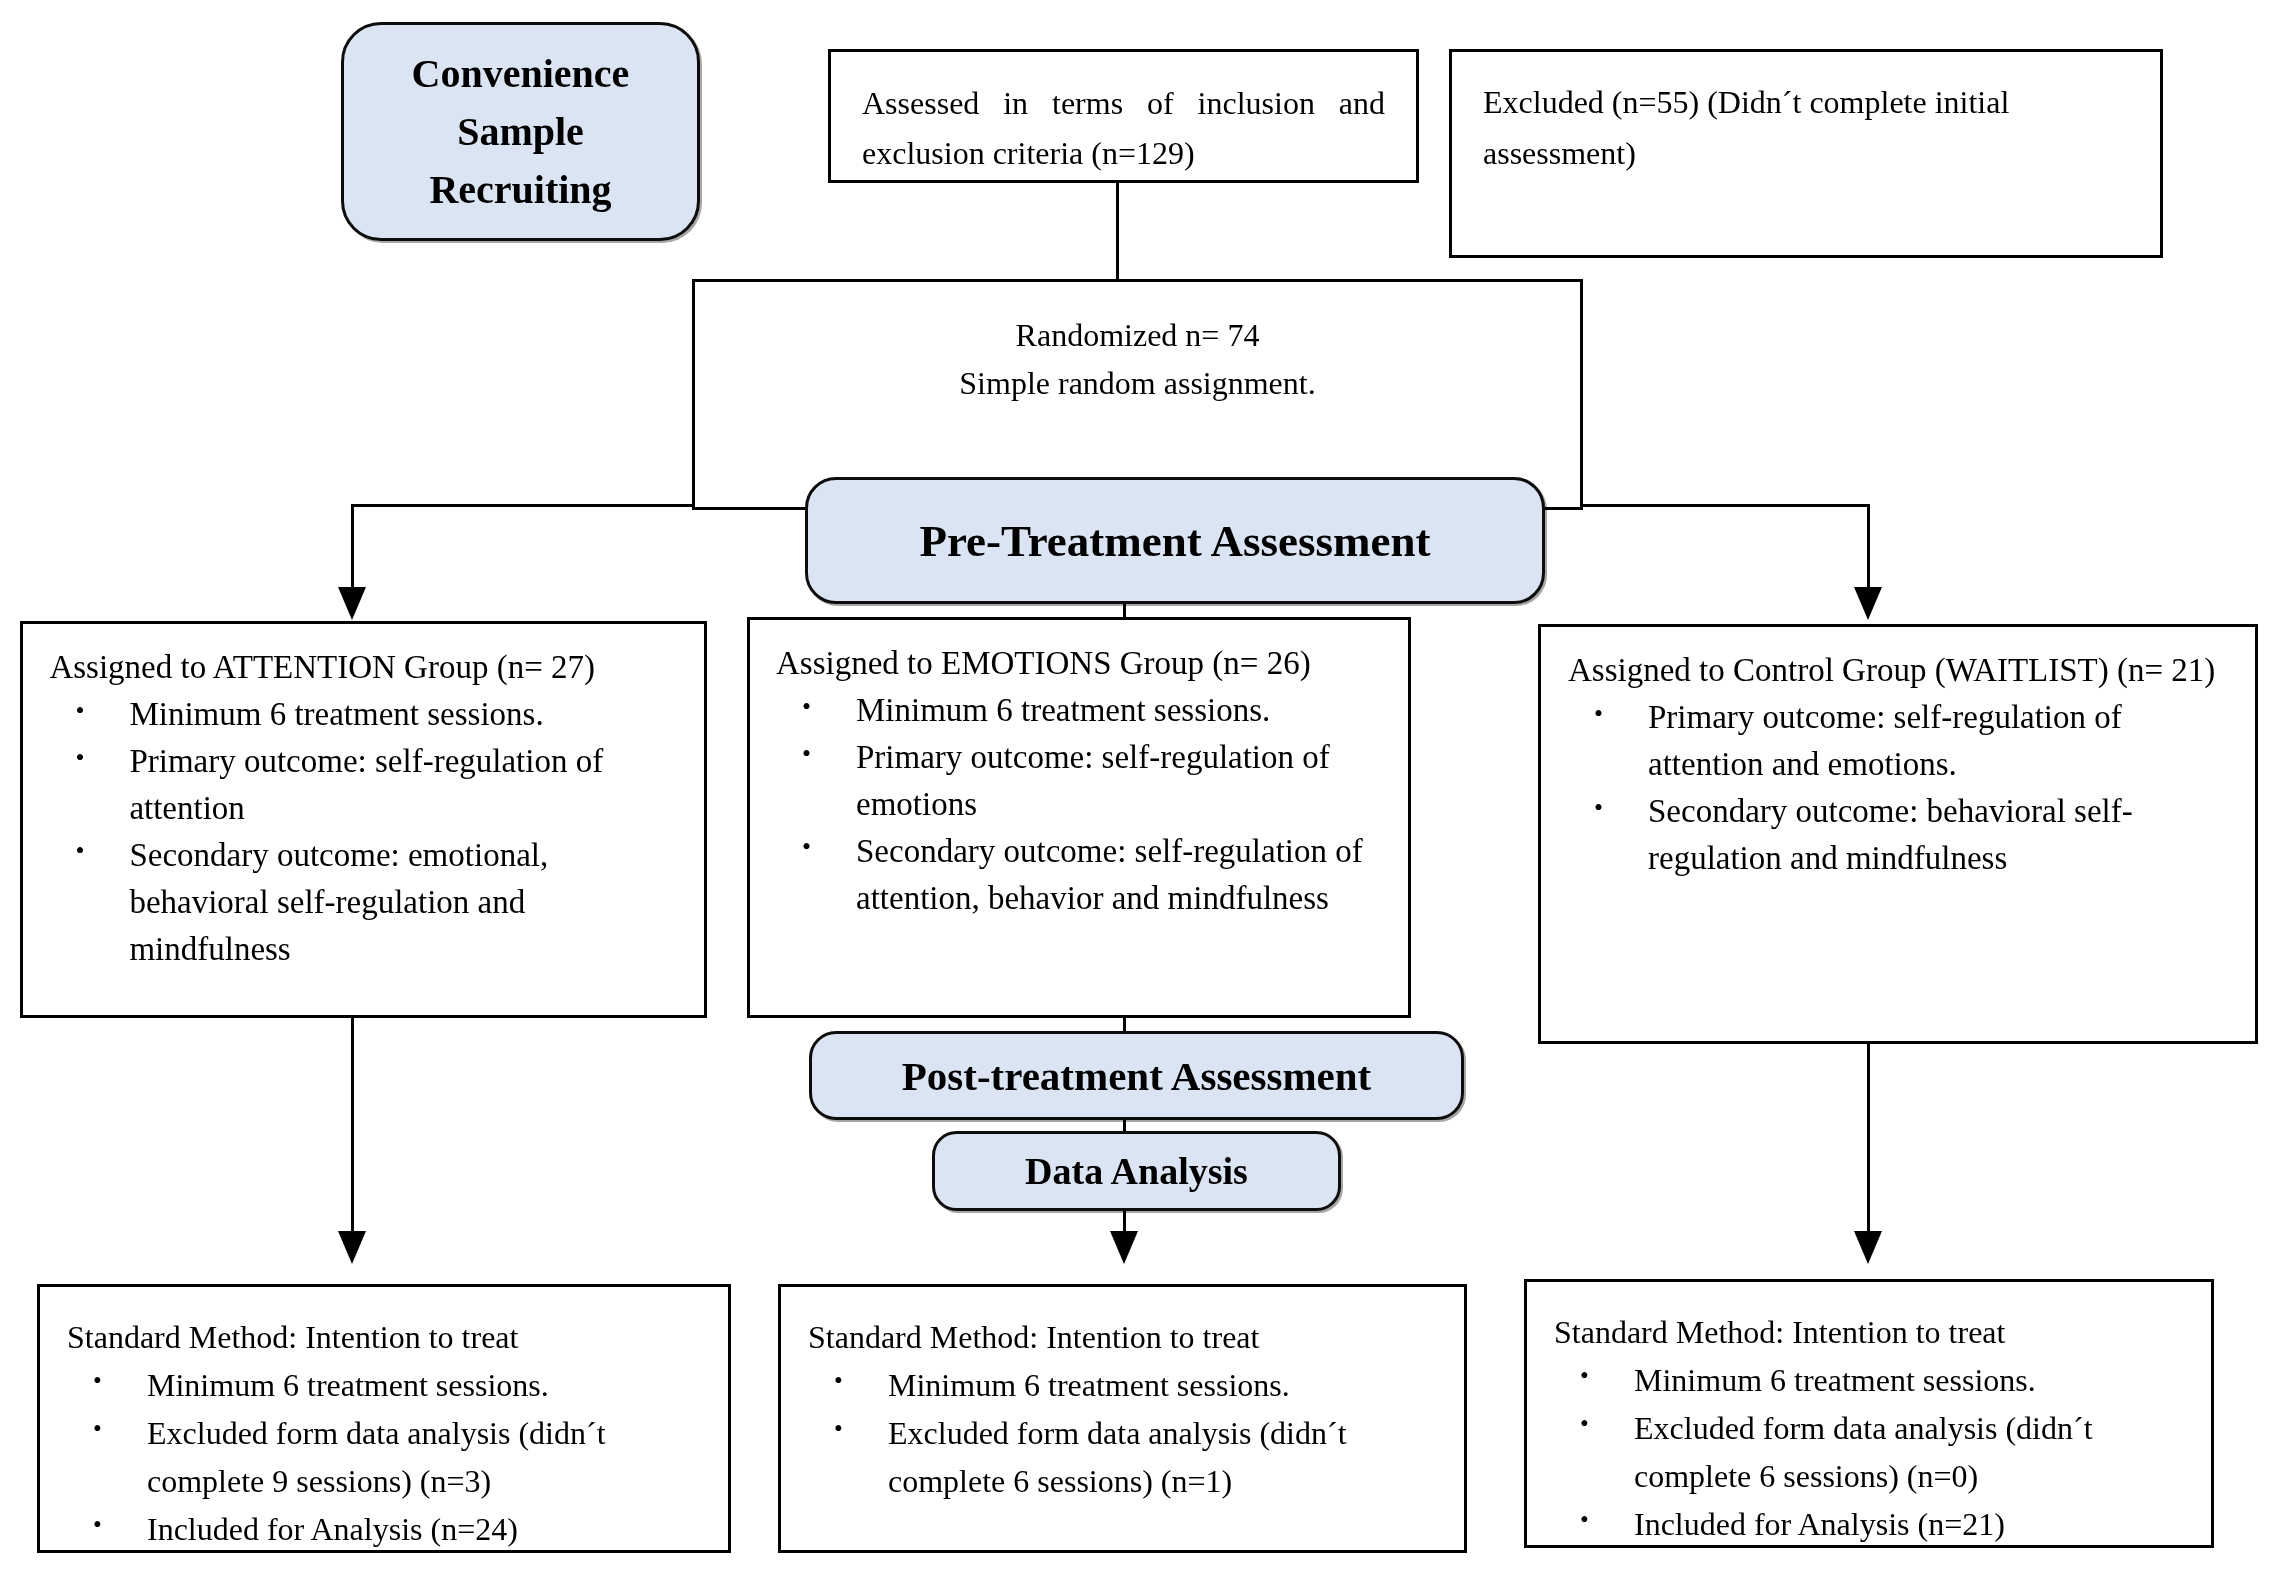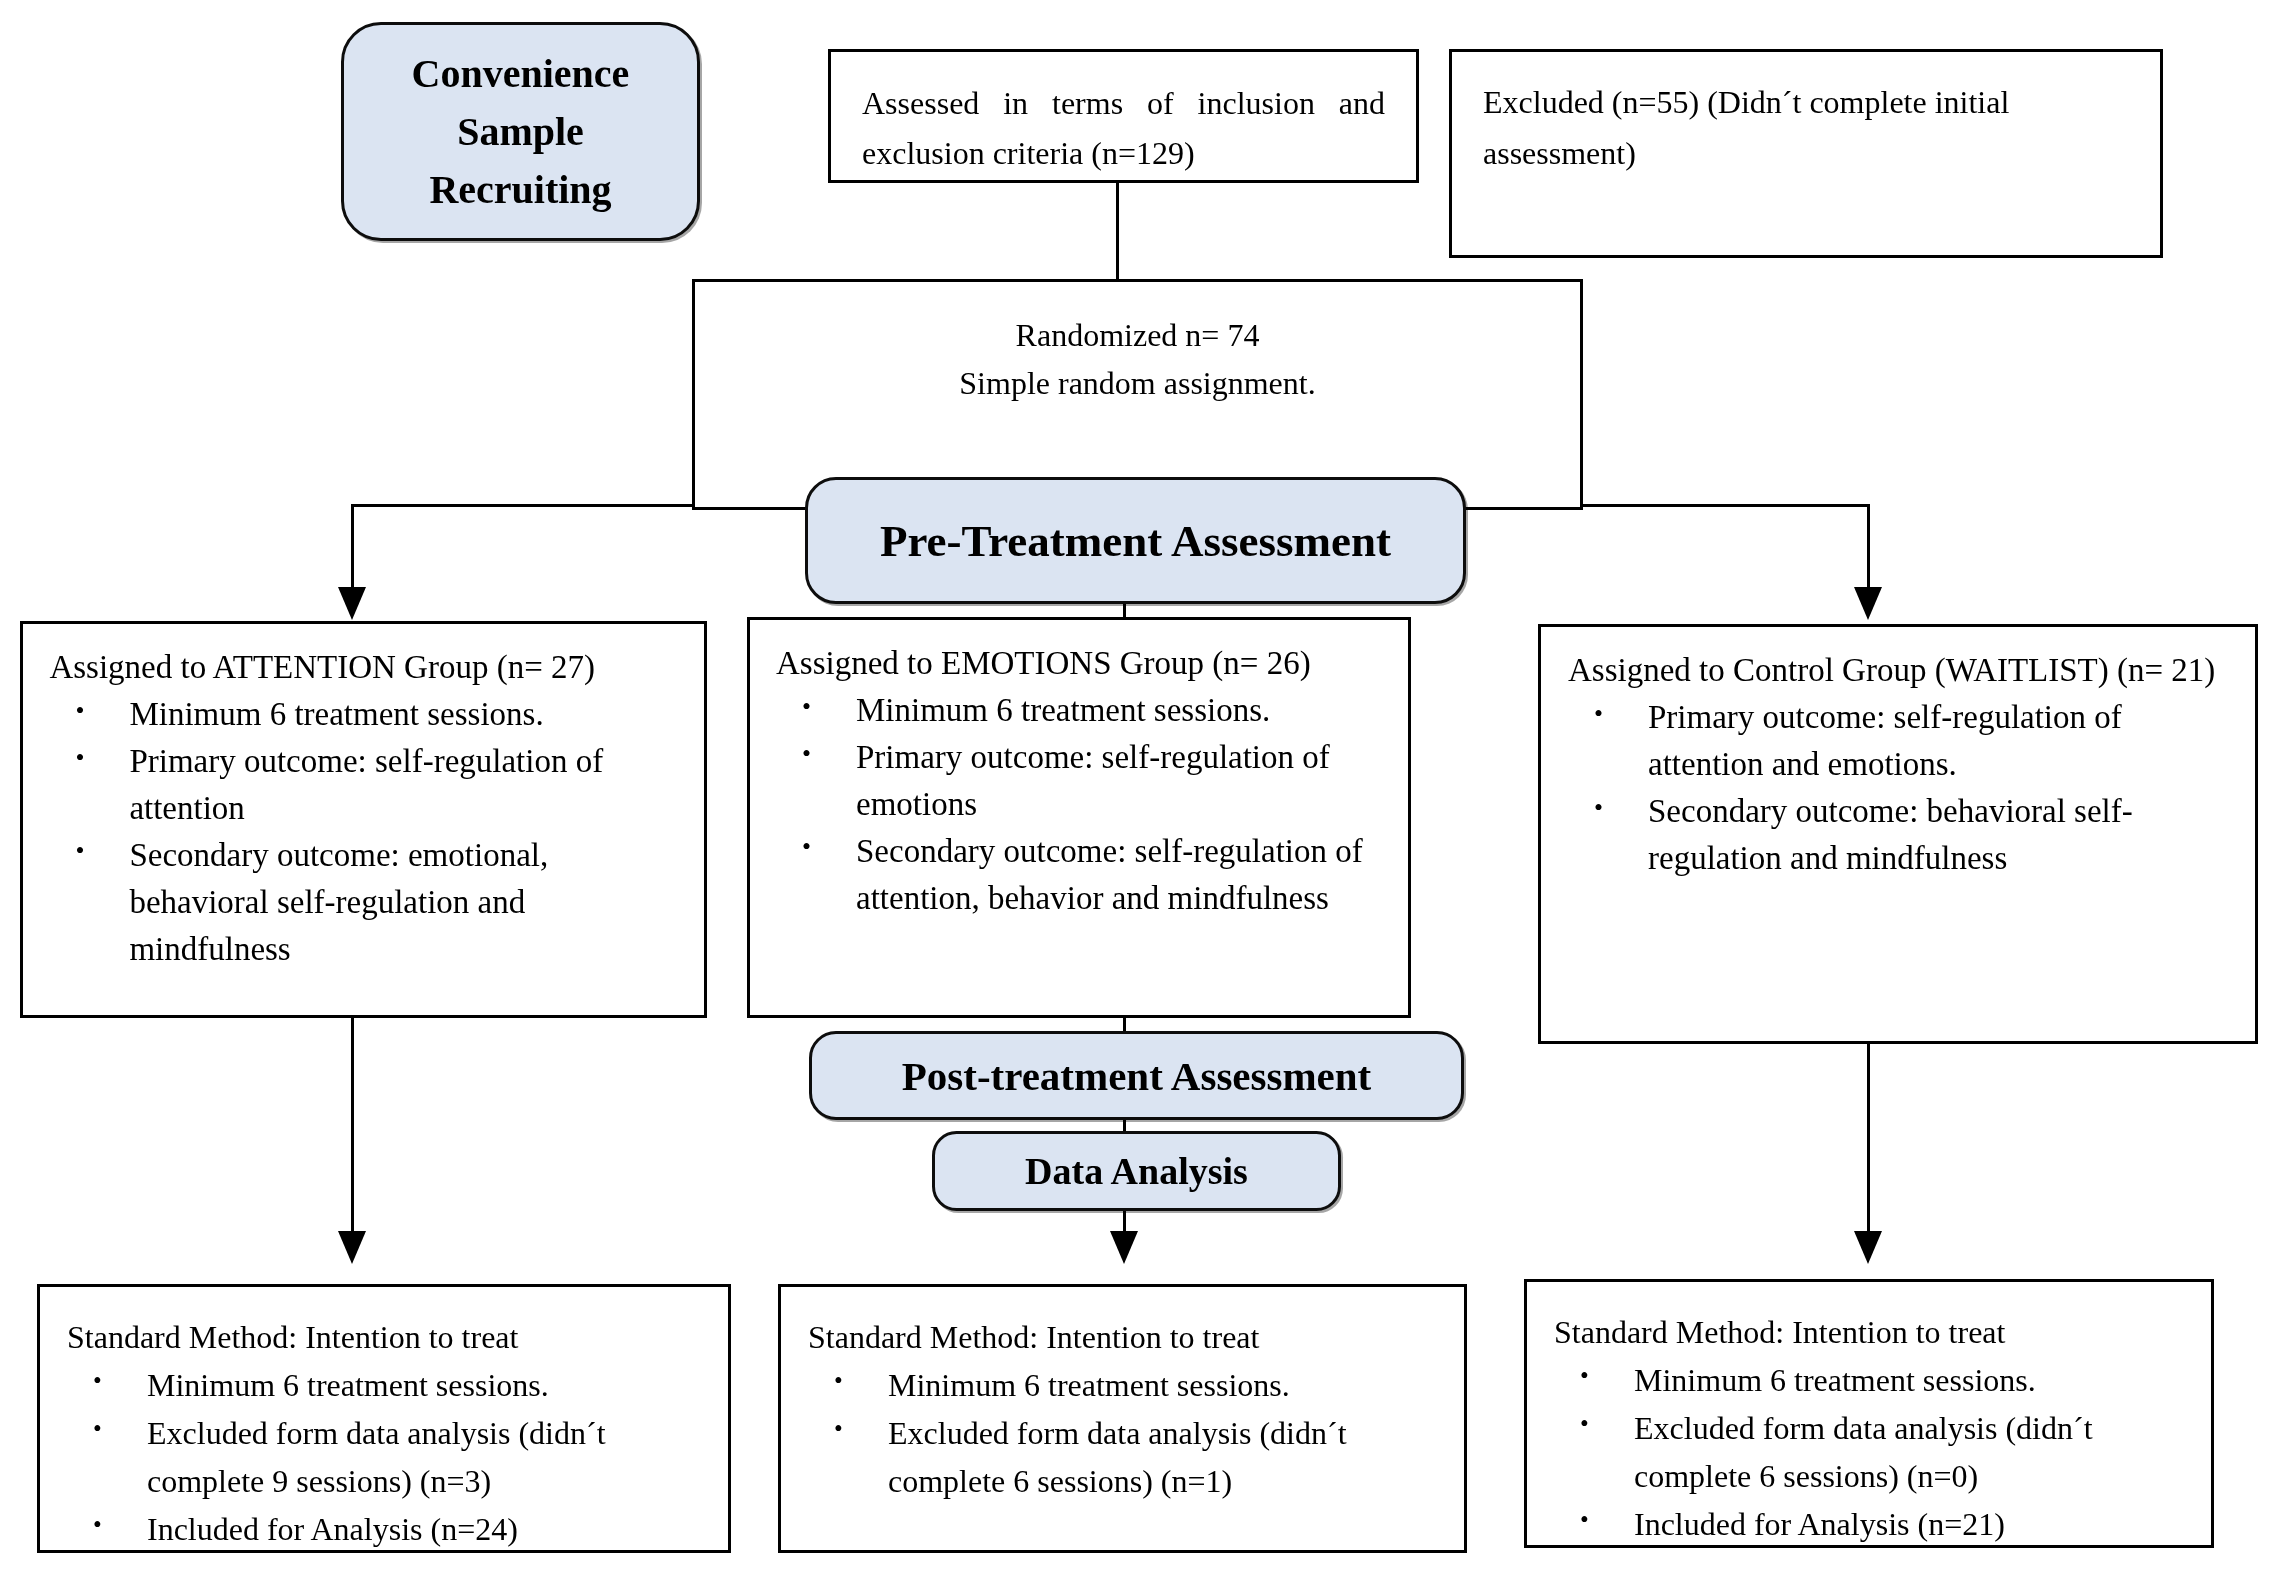"Pre-Treatment Assessment" #node-pretreat { width: 661px -> 740px }
